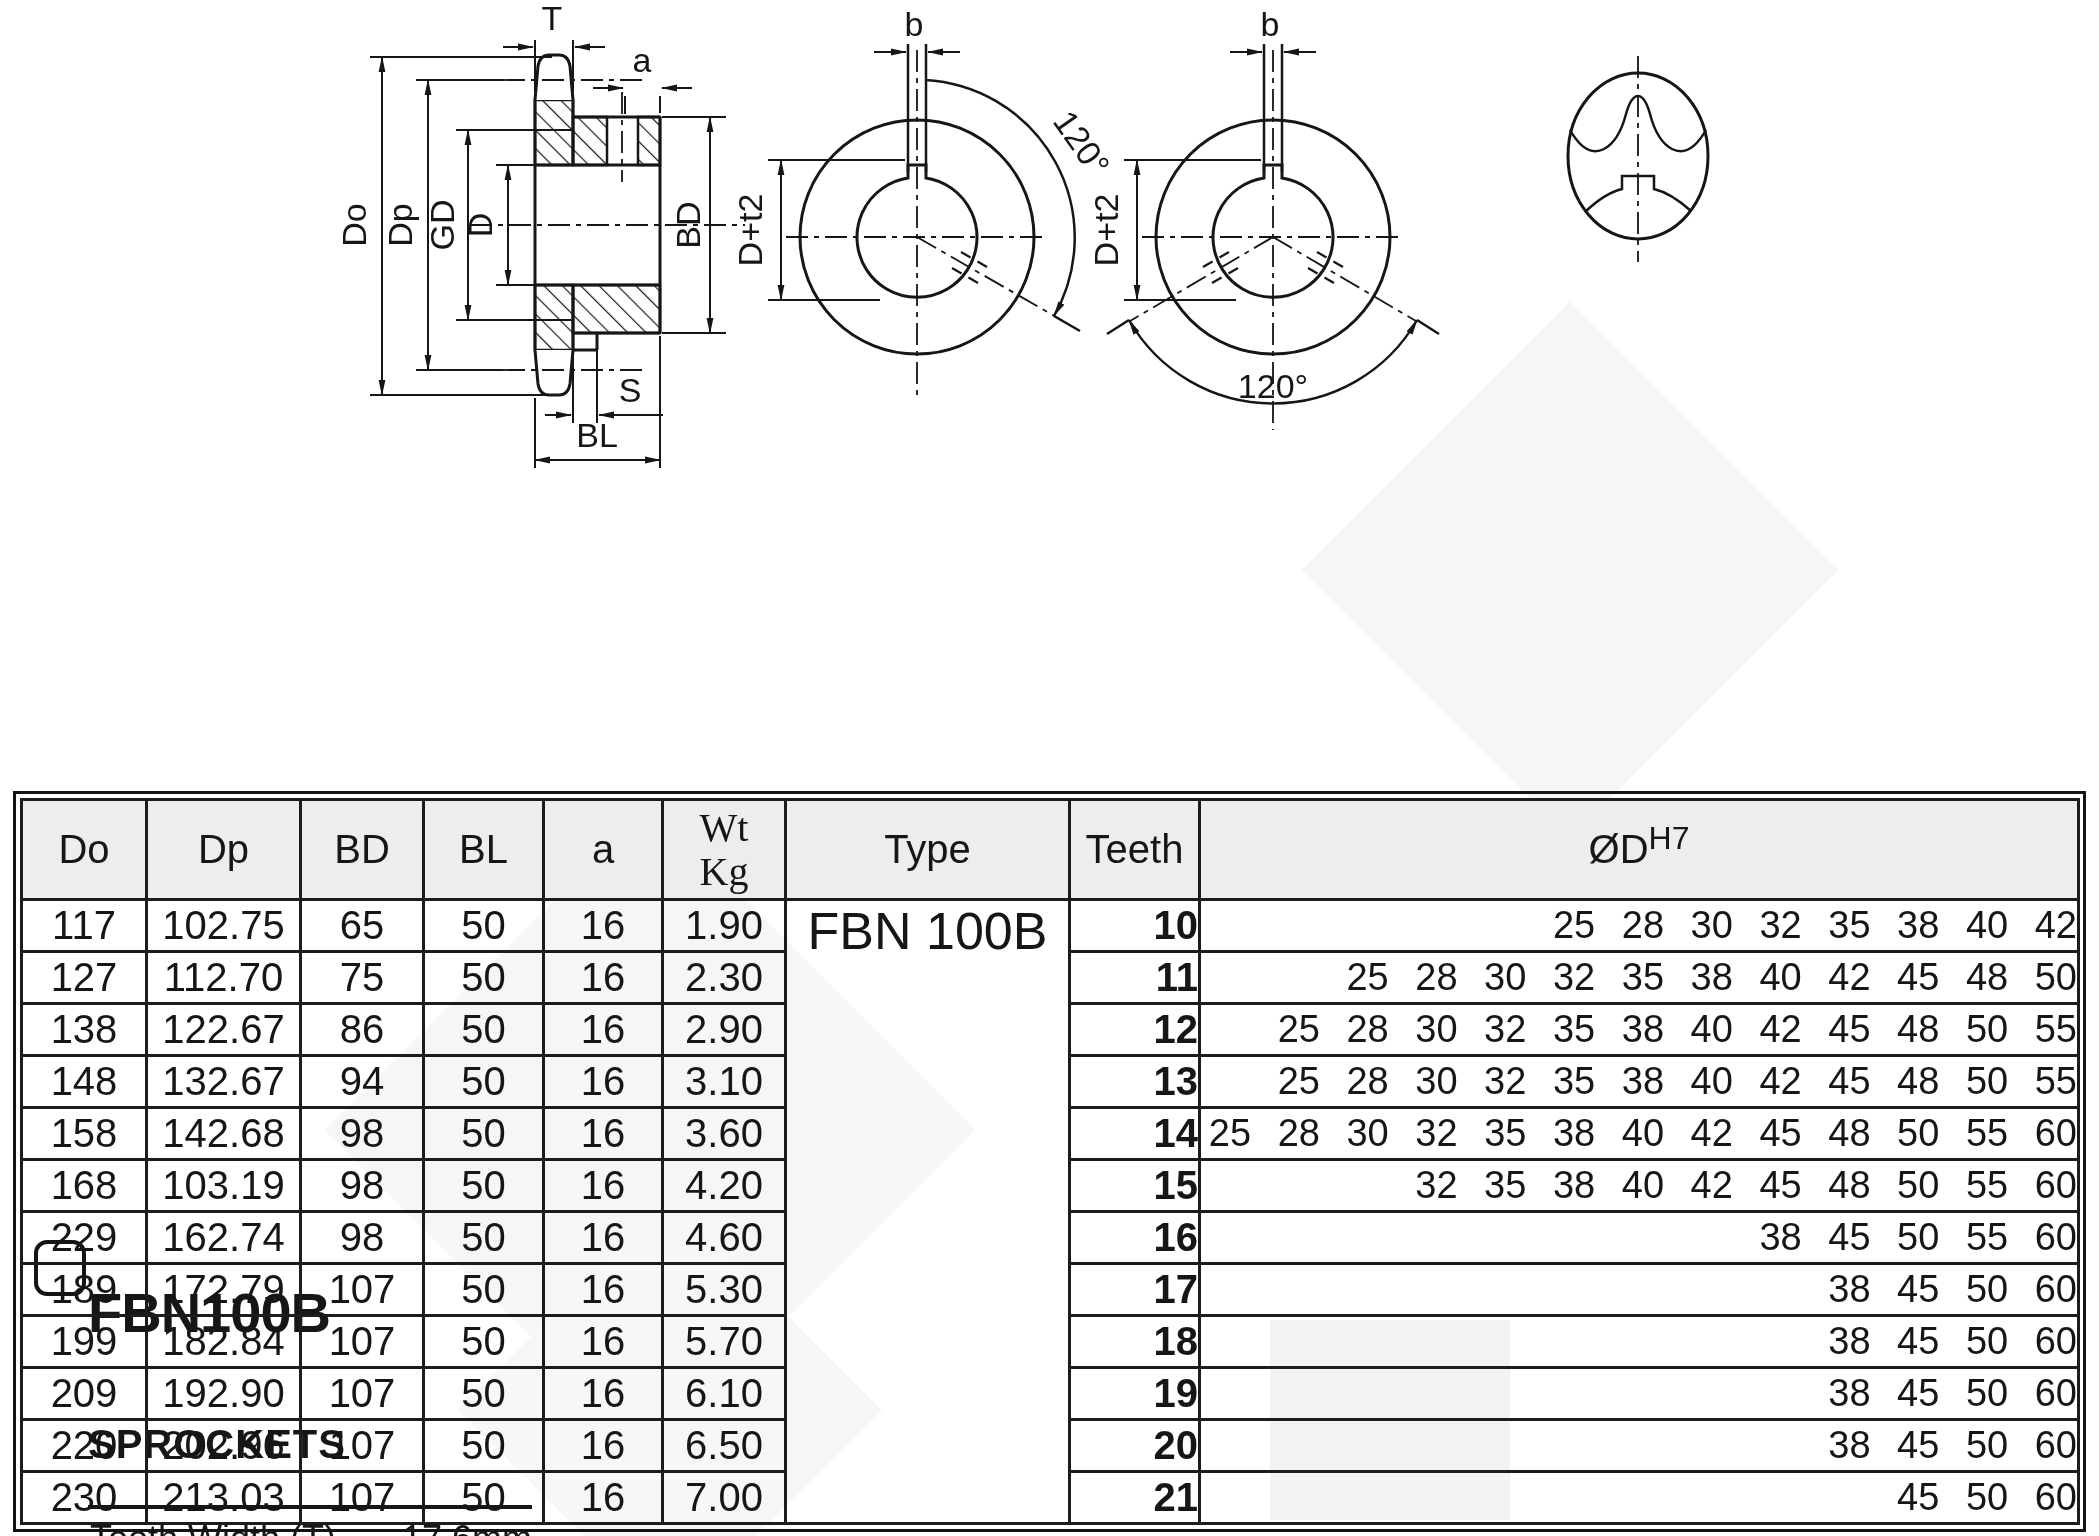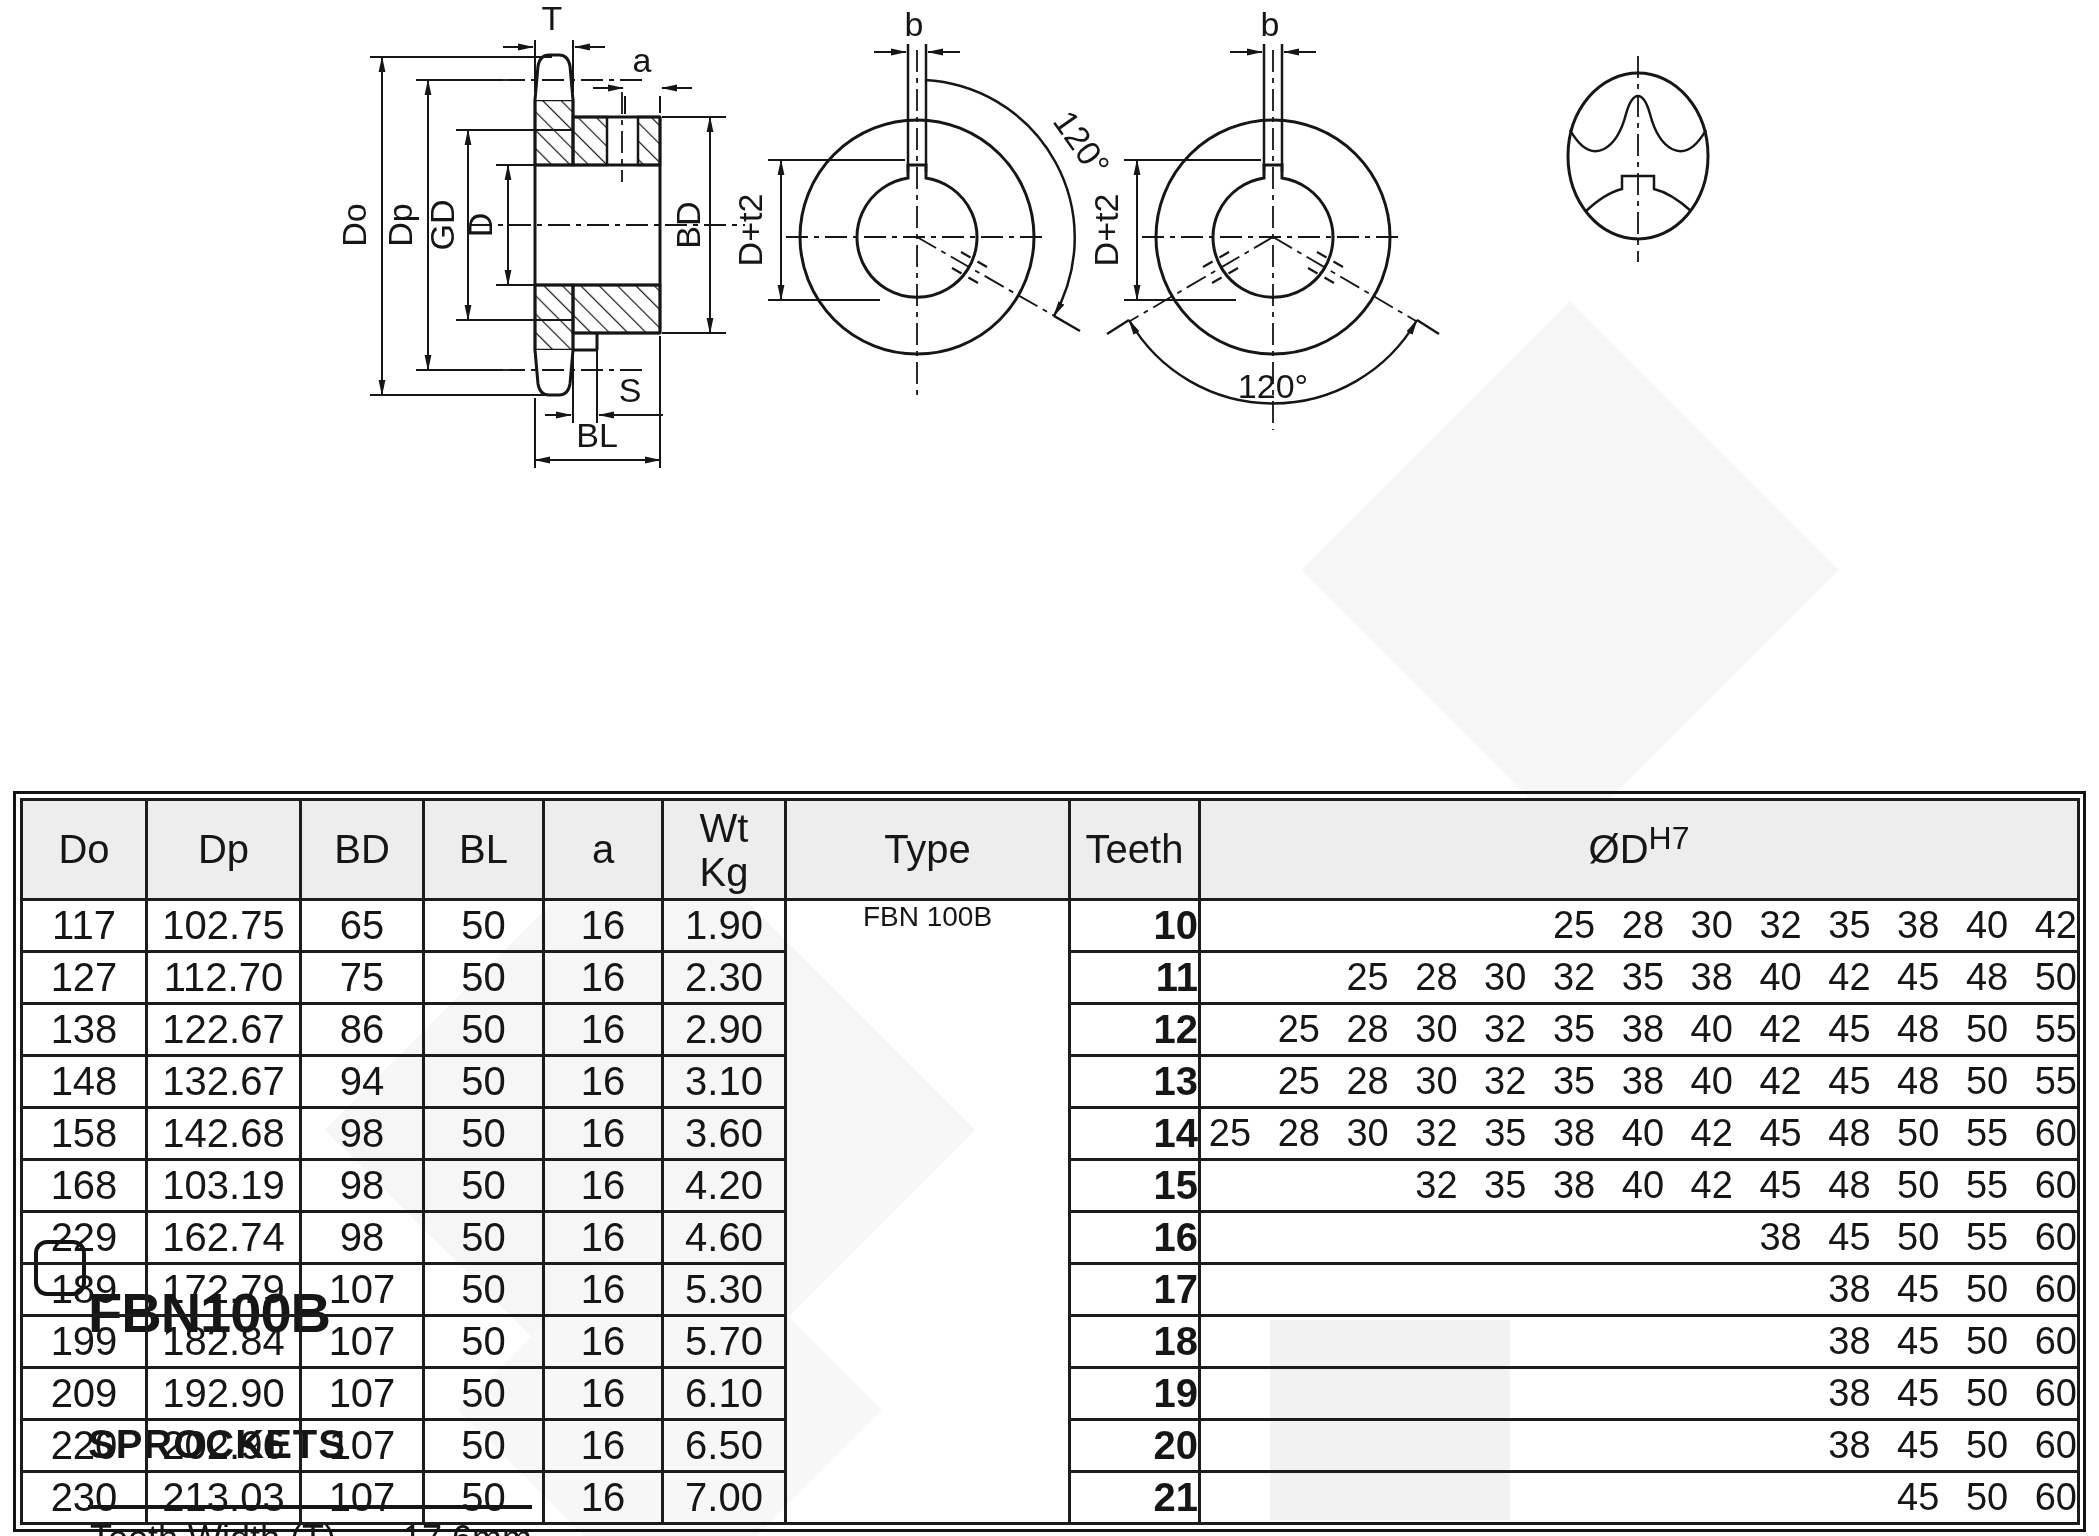"Wt" th .two-line { font-family: none -> Liberation Serif, serif }
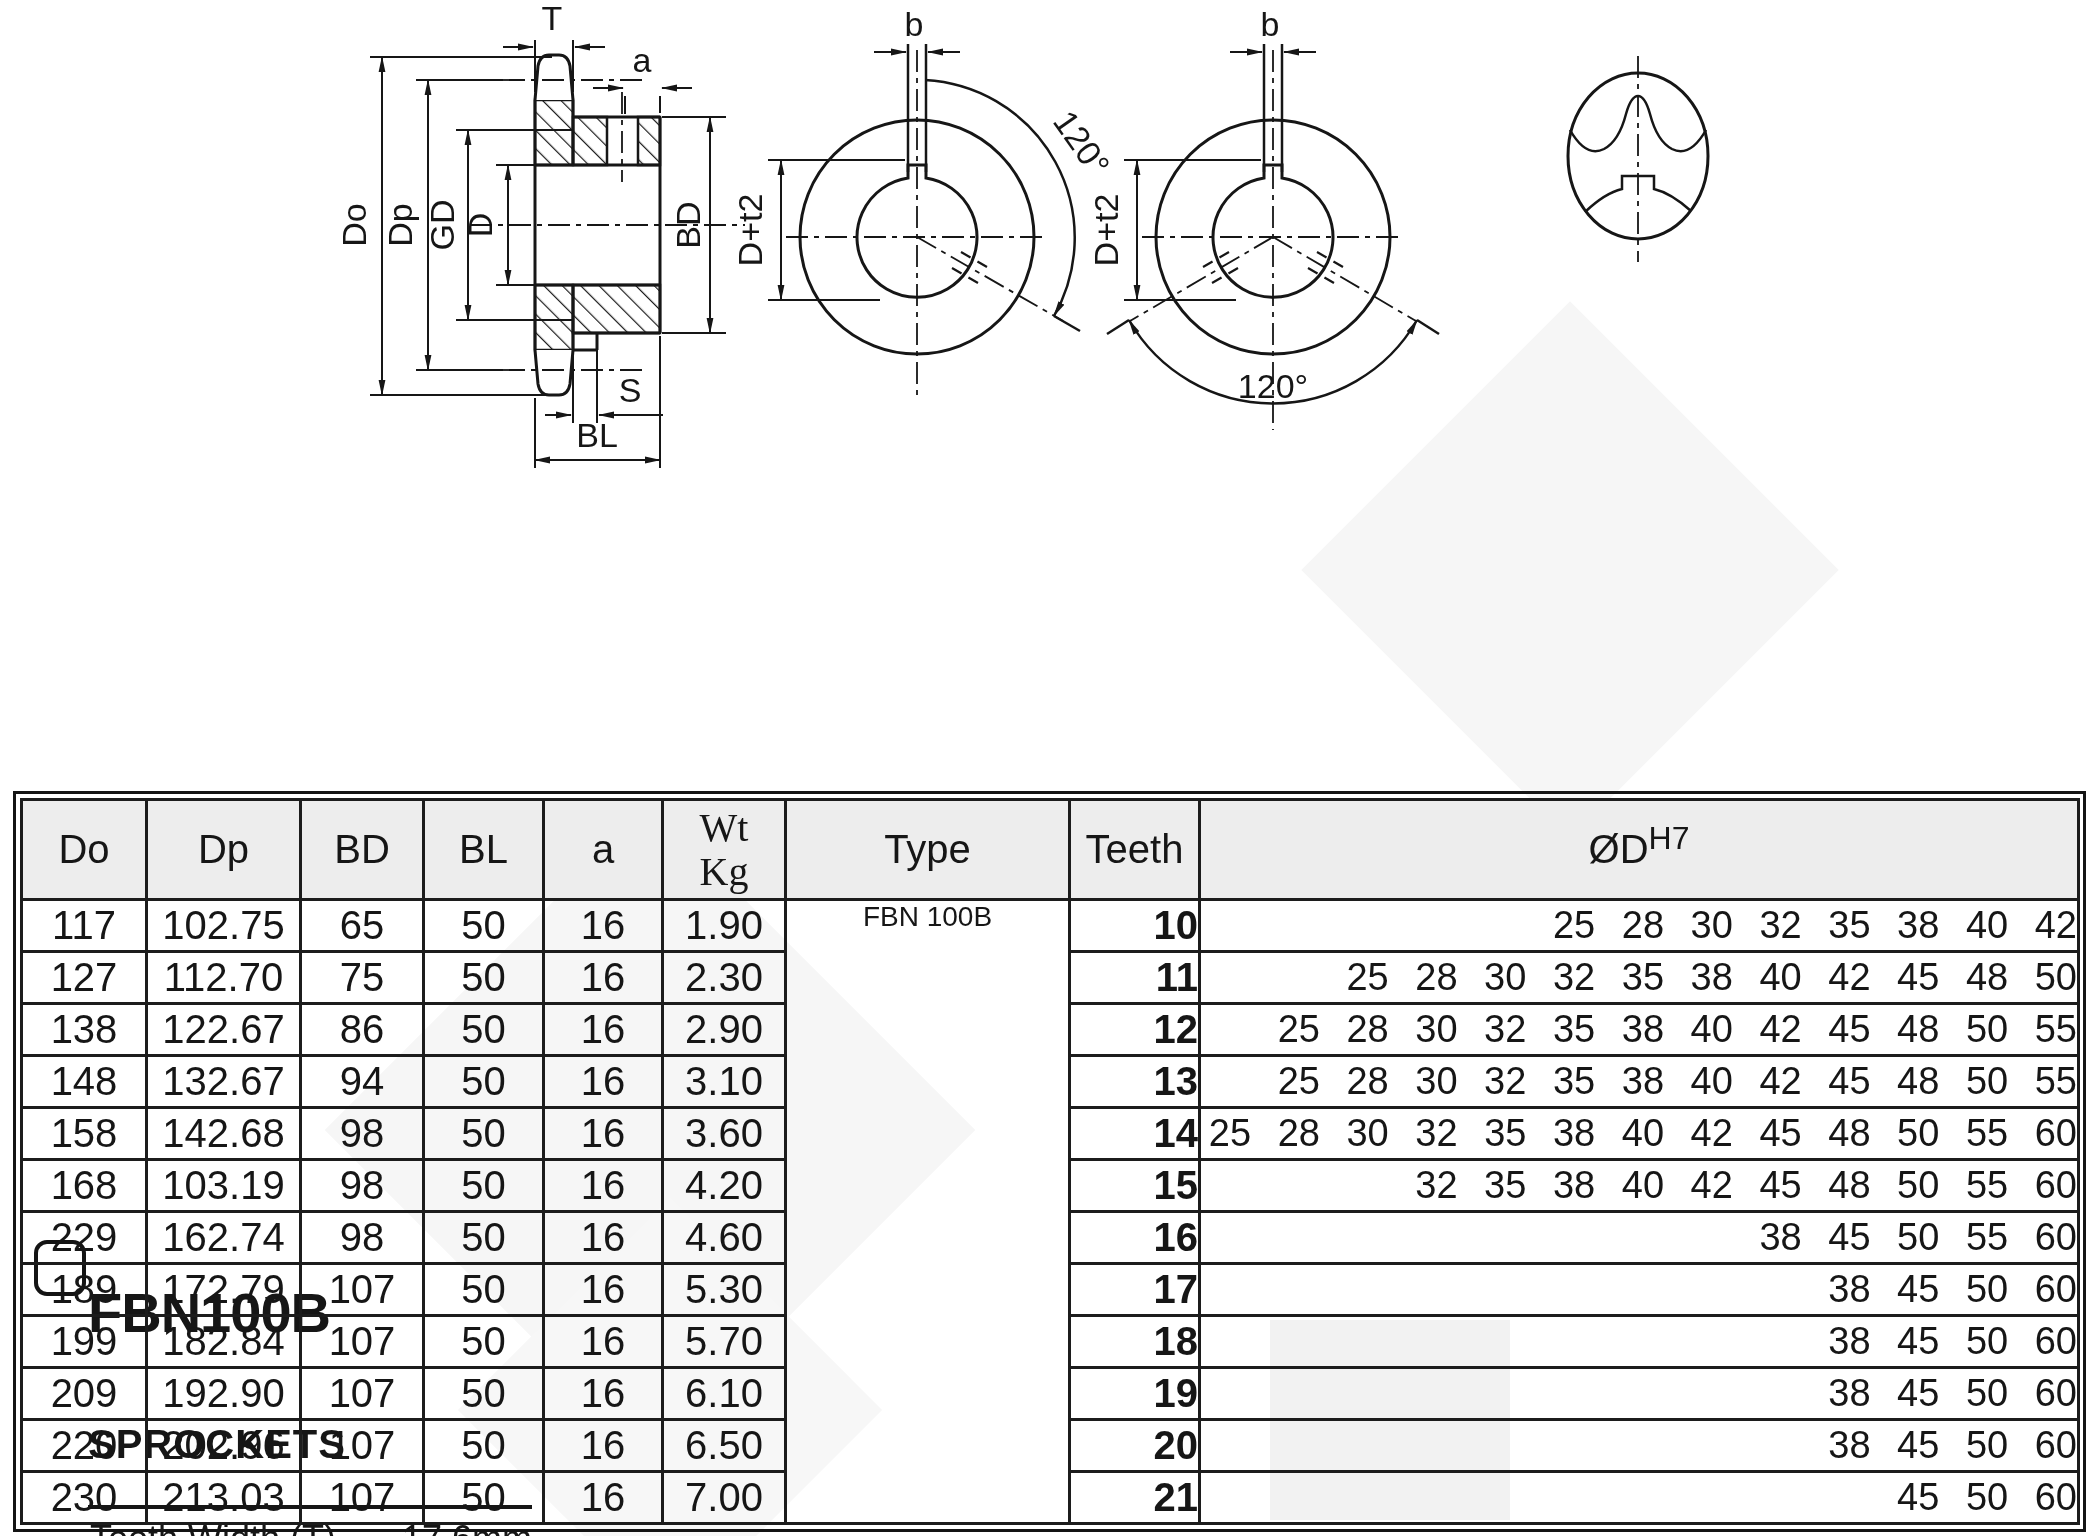"FBN 100B" td.type-cell { font-size: 28px -> 52px }
